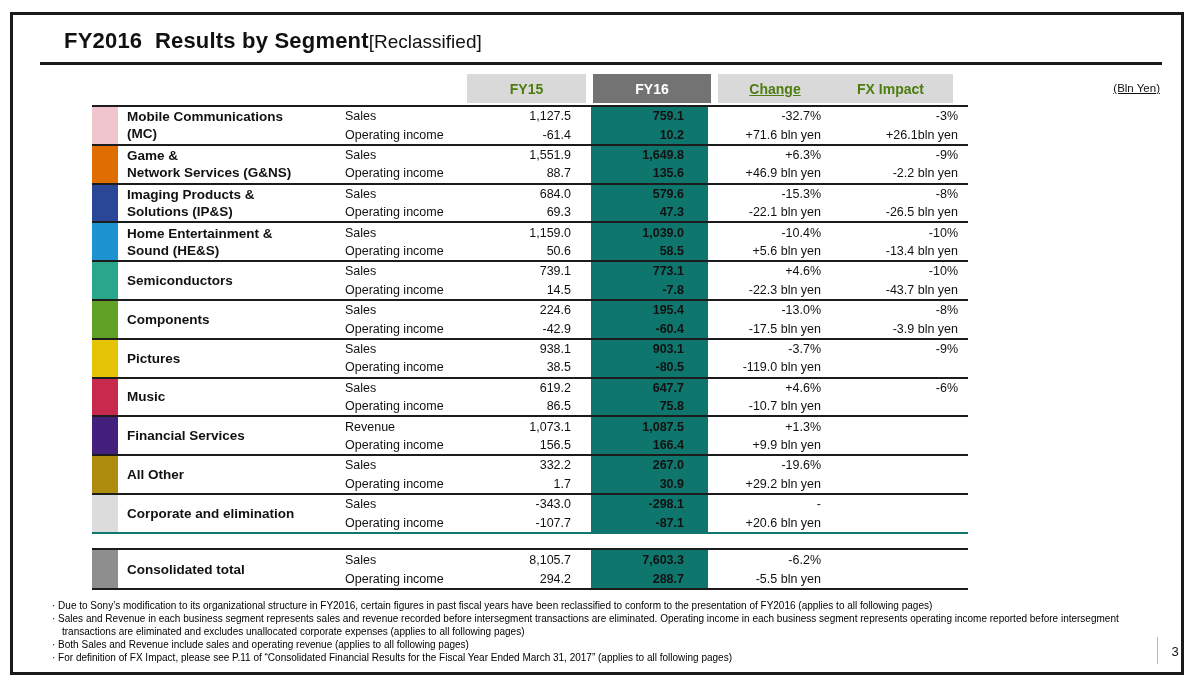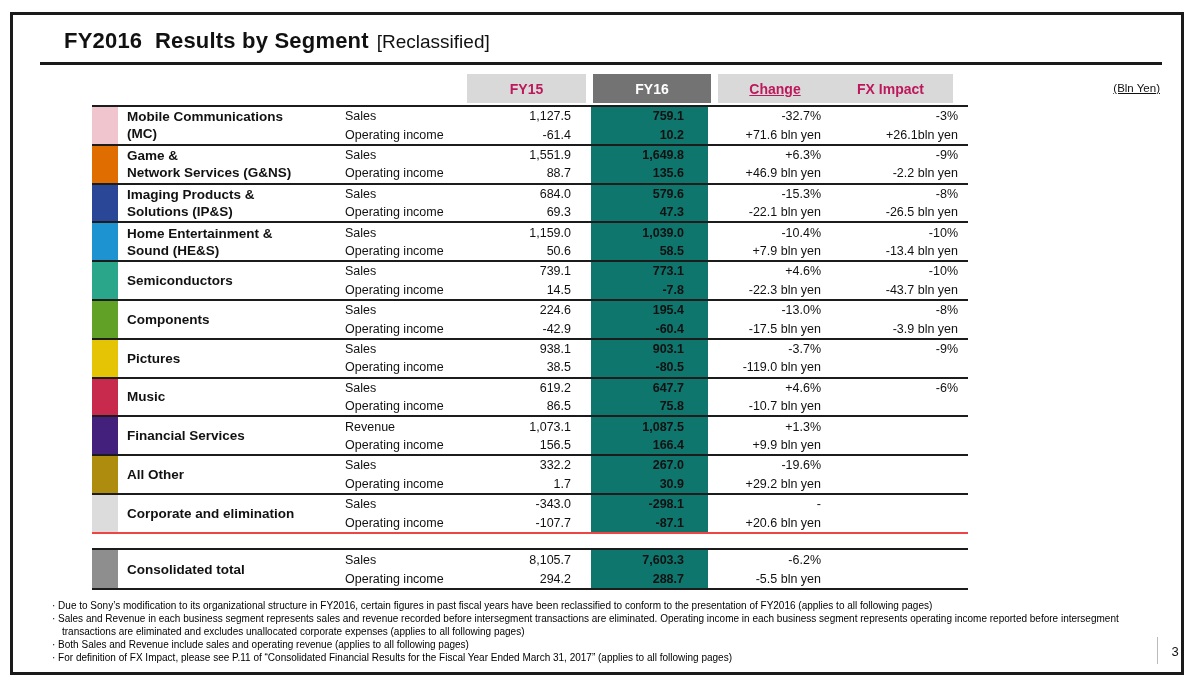"FY2016 Results by Segment" .title-wrap { gap: 8px -> none }
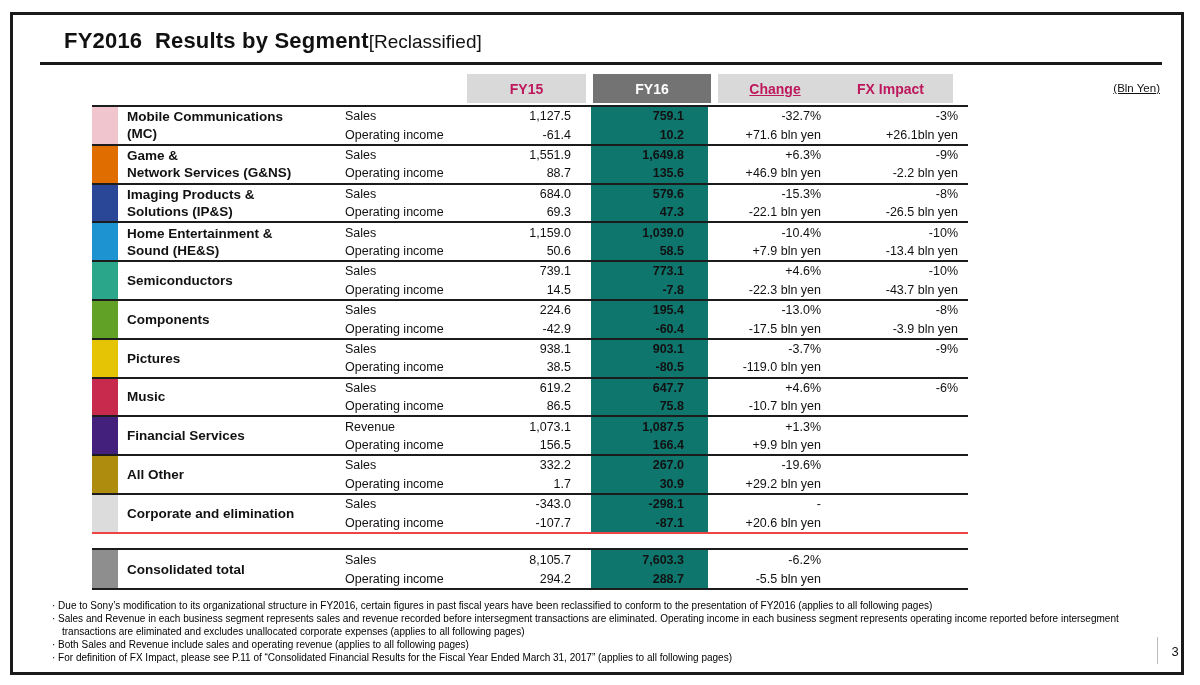"FY15" .colhead { color: #be185d -> #4d7c0f }
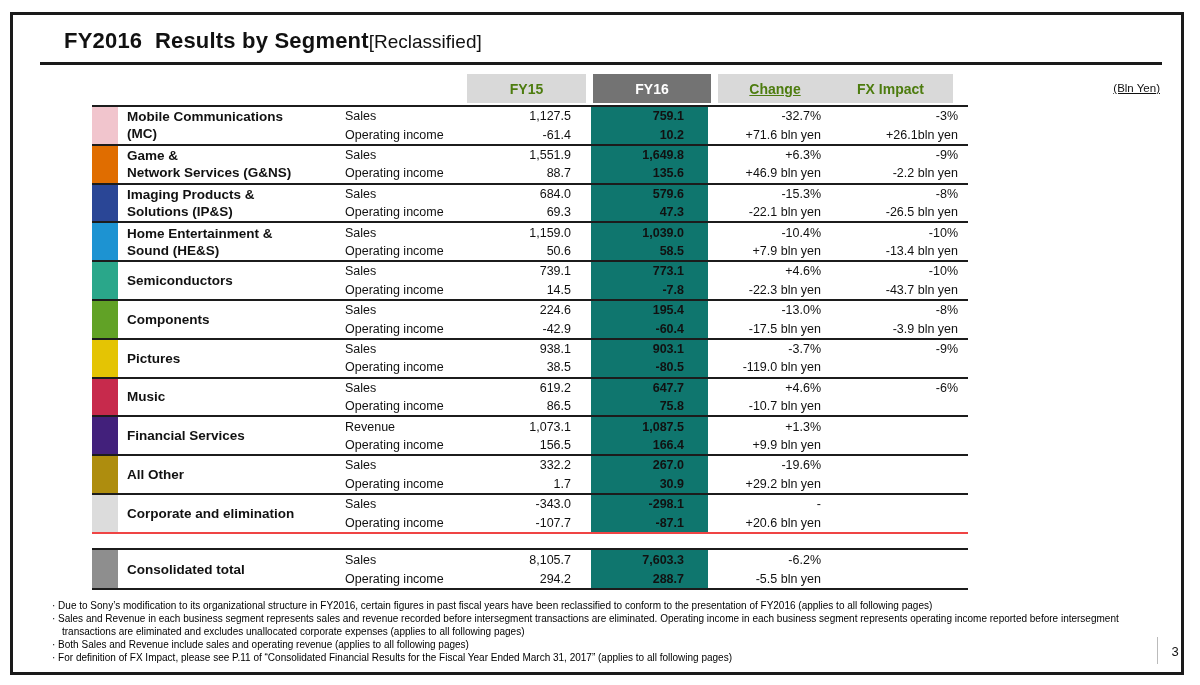"Mobile Communications" .seg-table { border-bottom: 2px solid #ef4444 -> 2px solid #0f766e }
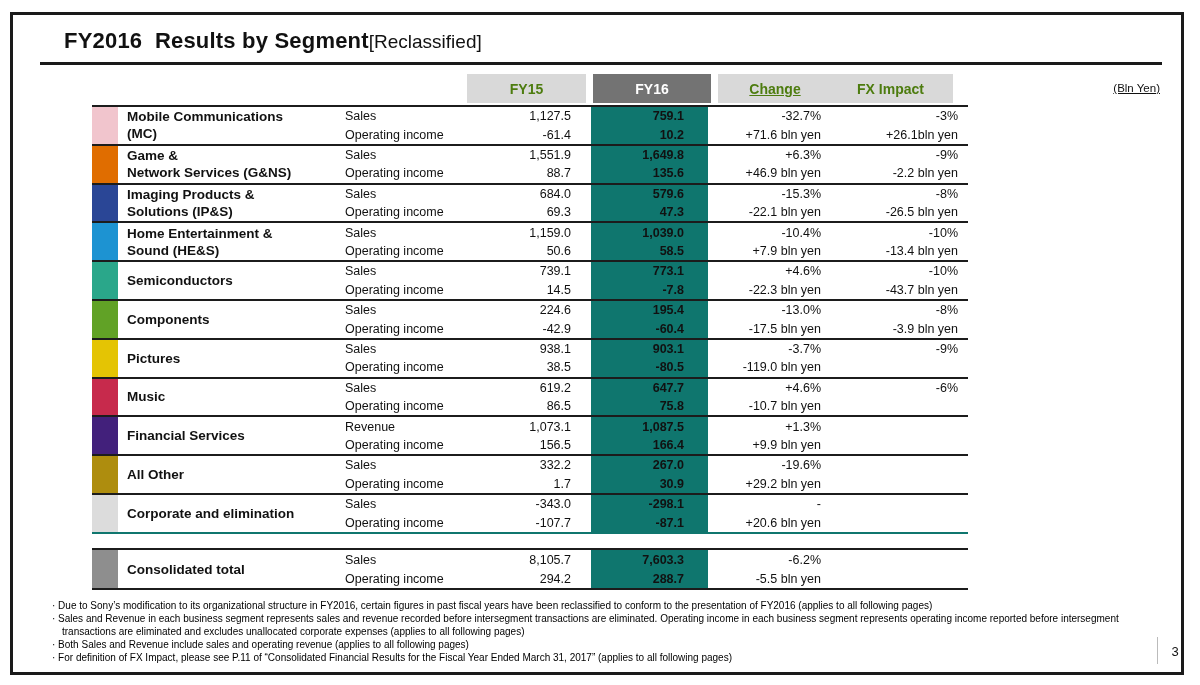"+7.9 bln yen" div.cell { text: +7.9 -> +5.6 }
